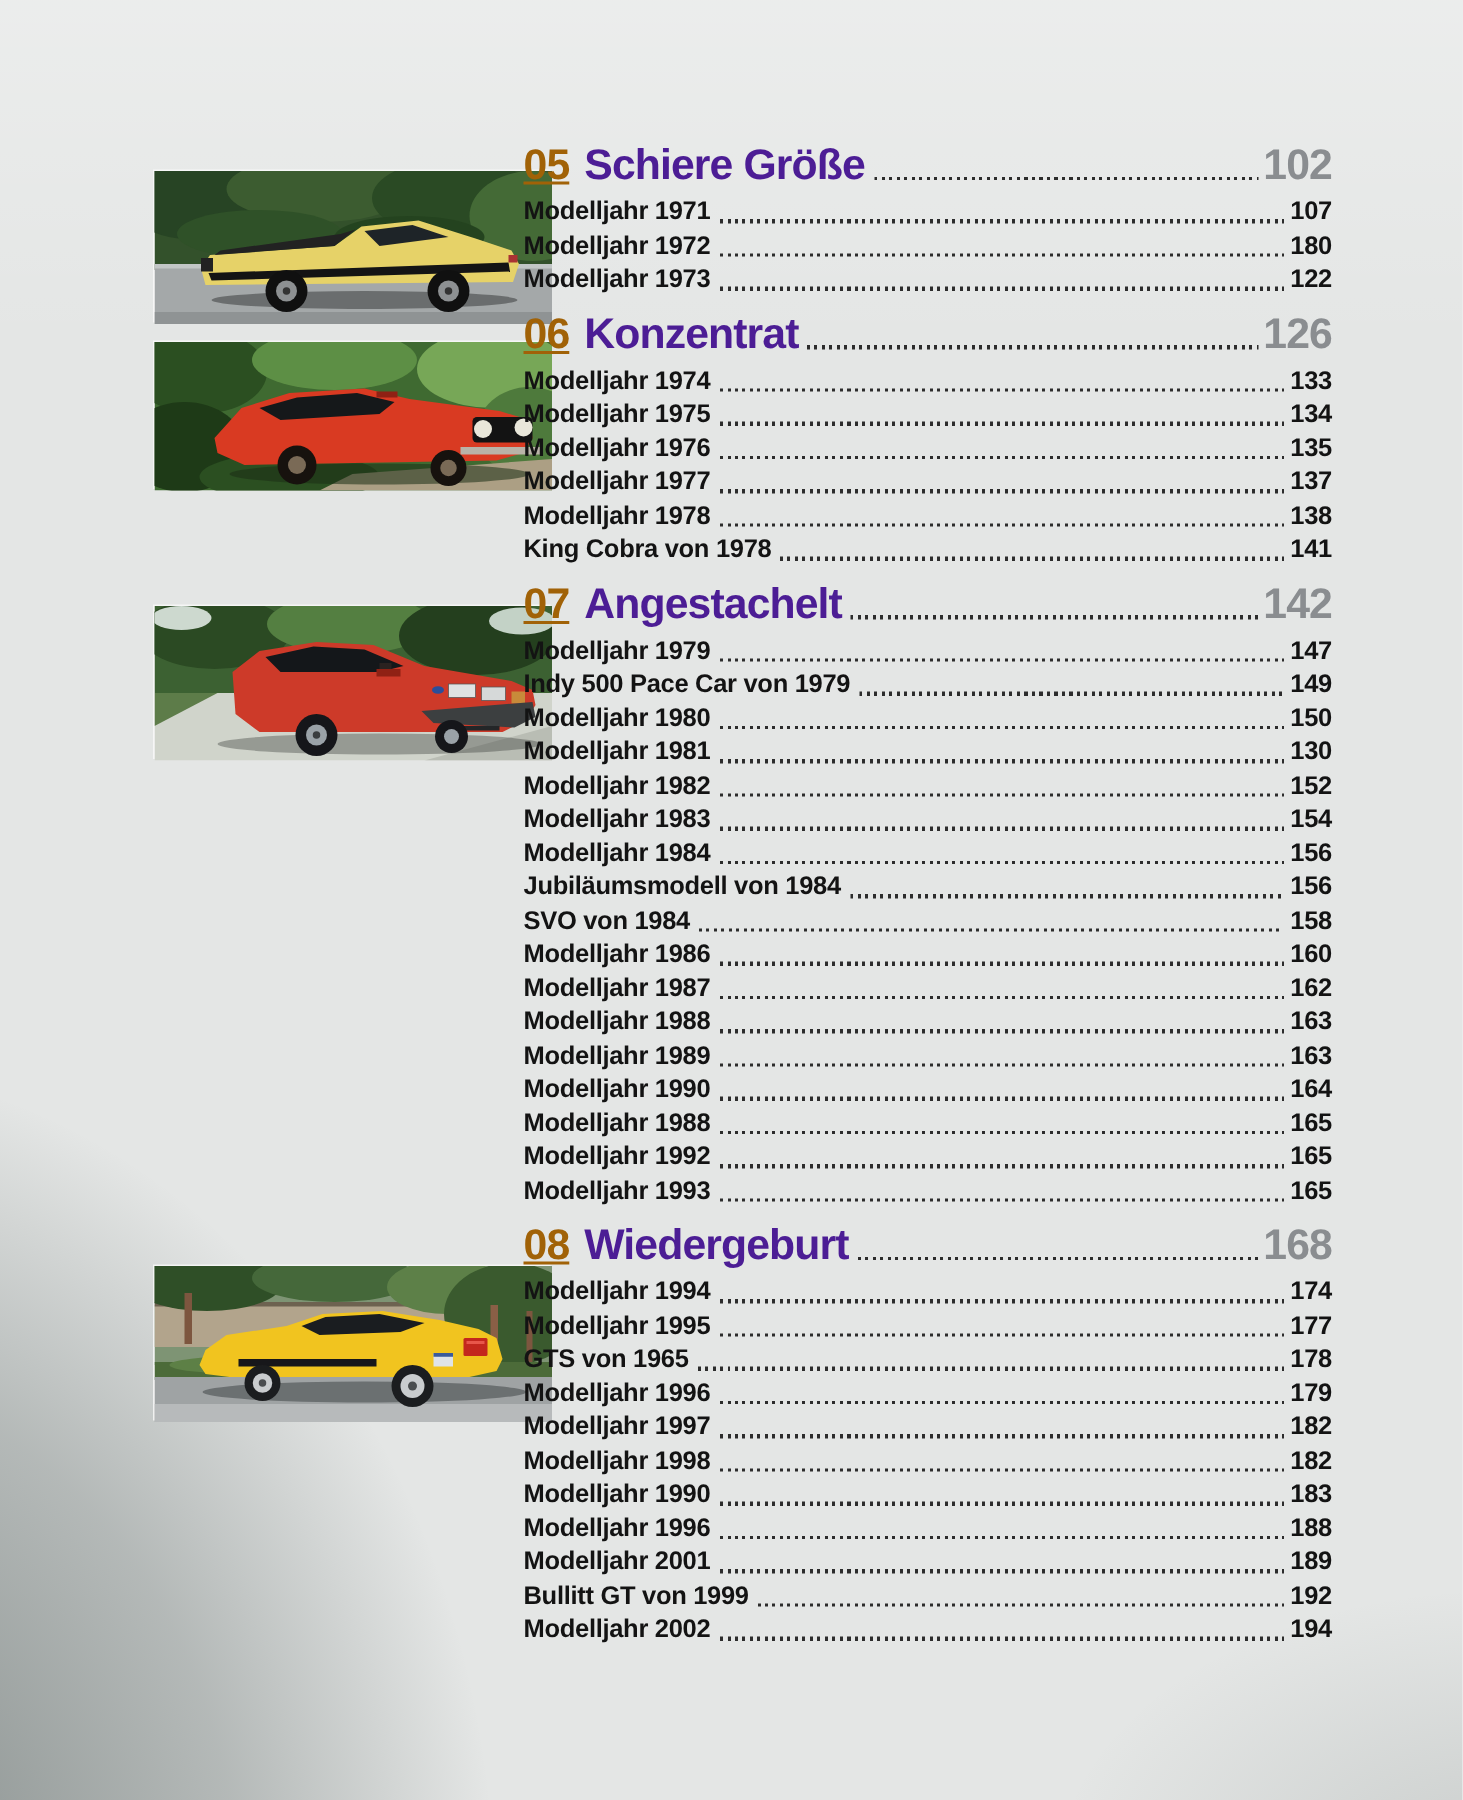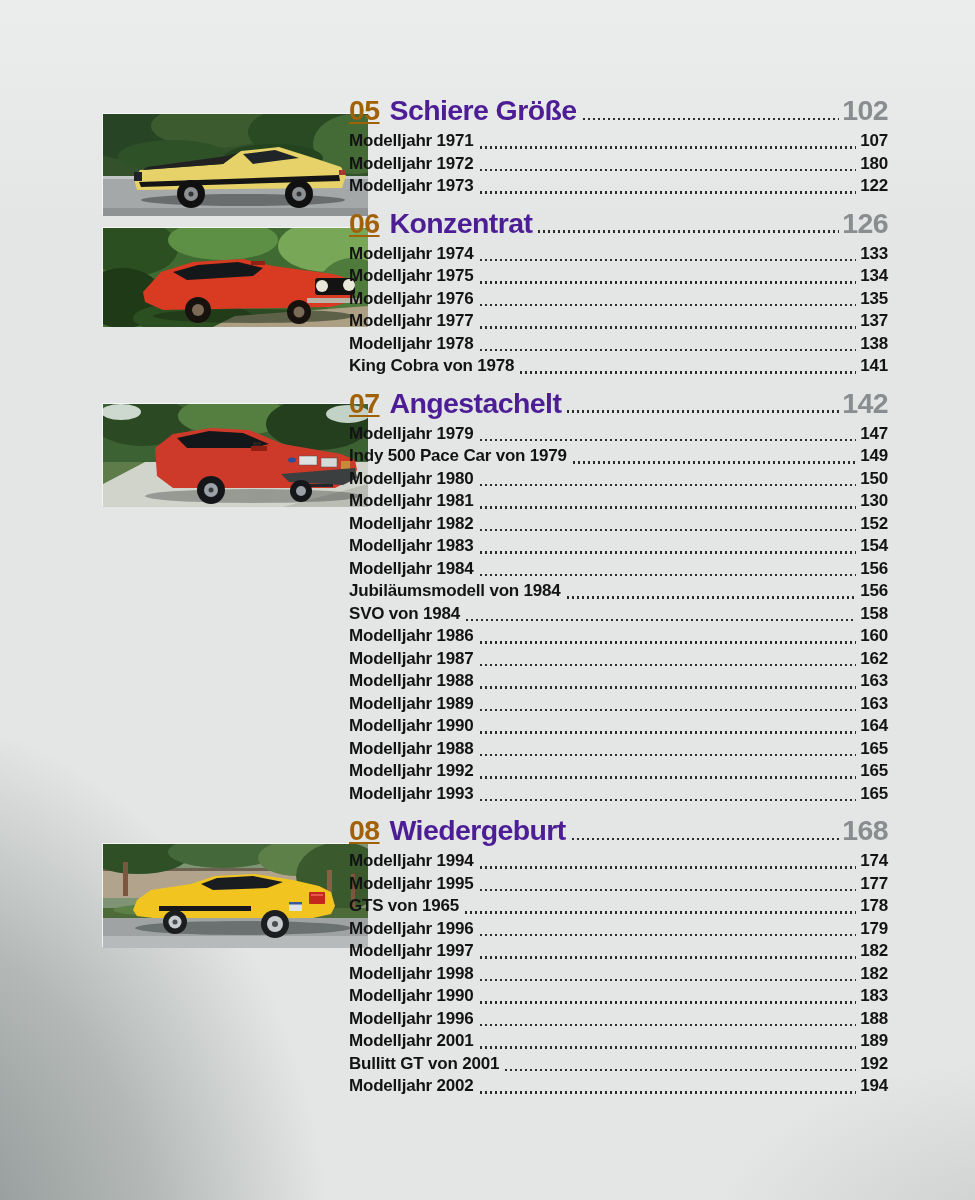"Bullitt GT von 2001" span.entry-label { text: 2001 -> 1999 }
